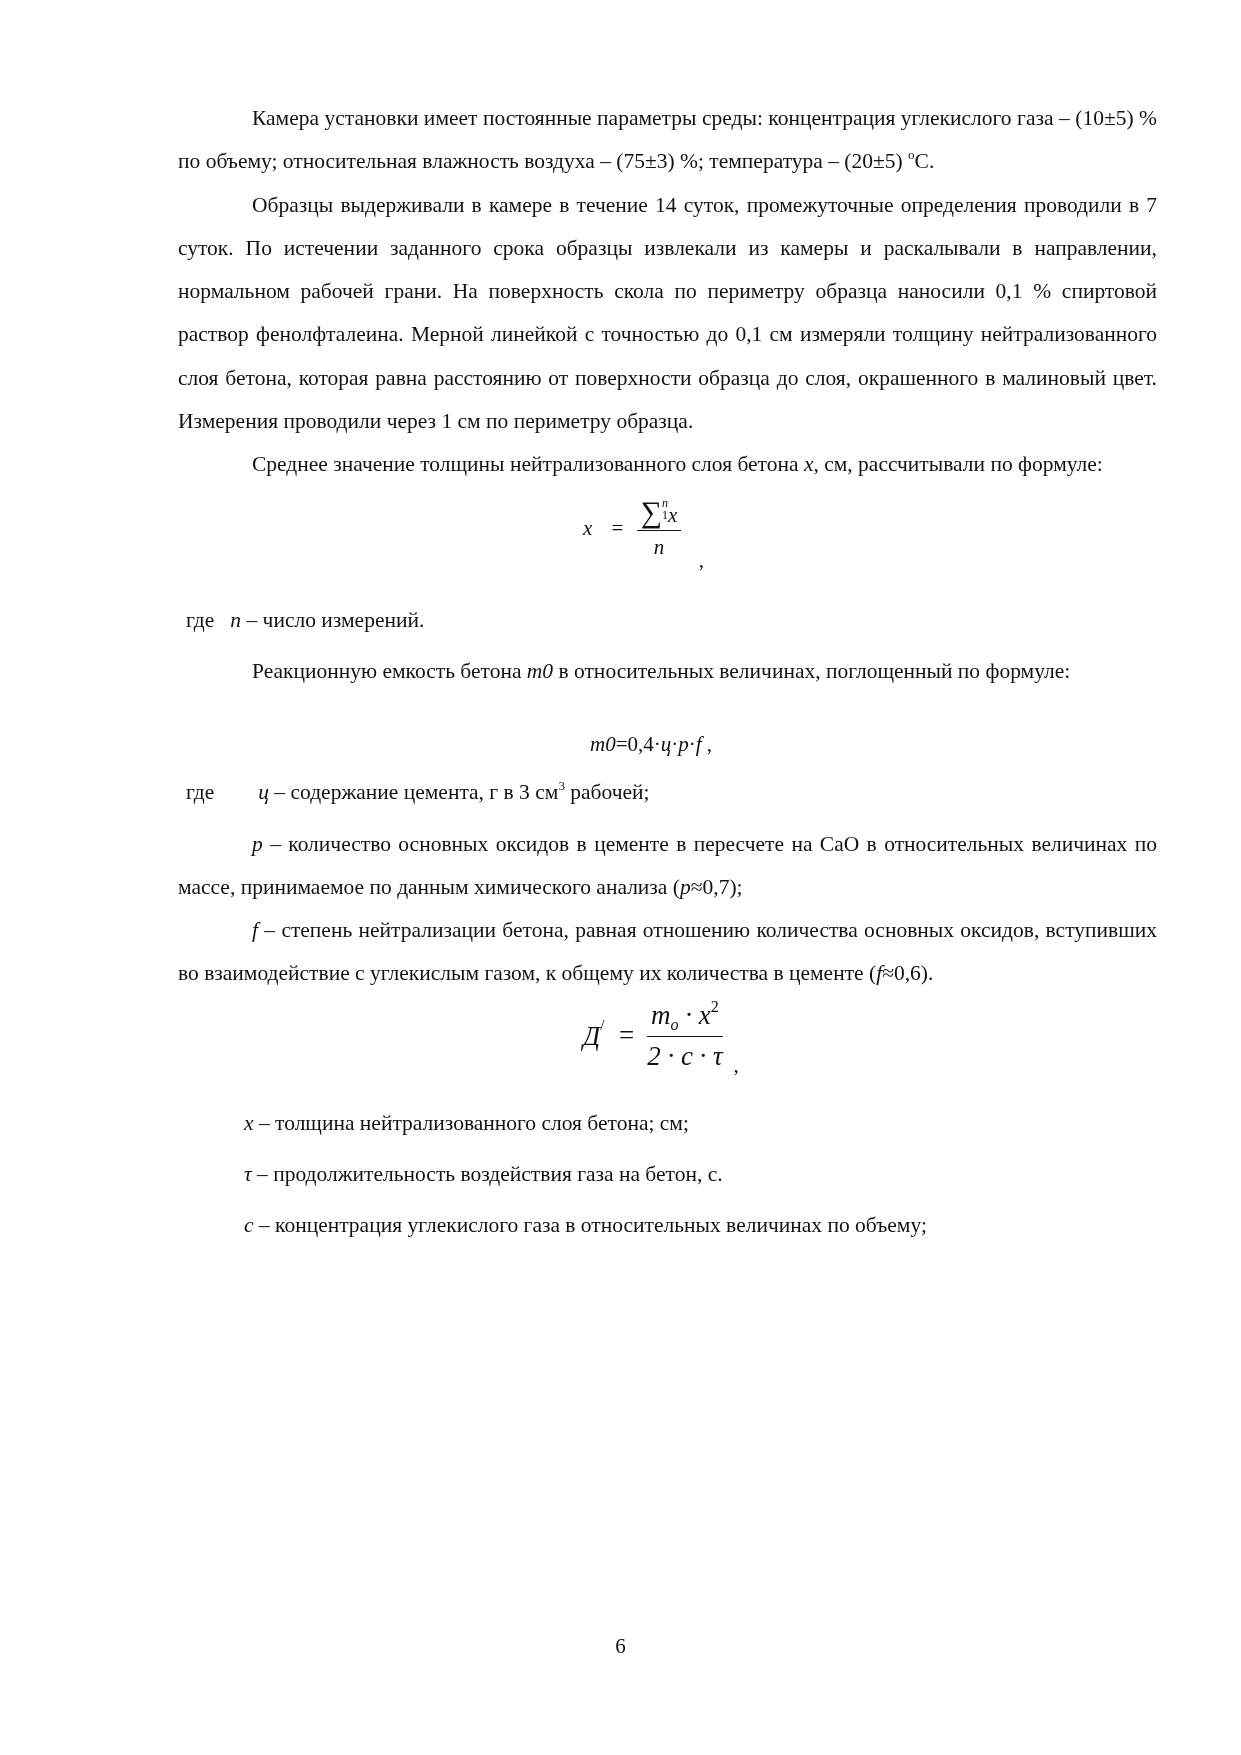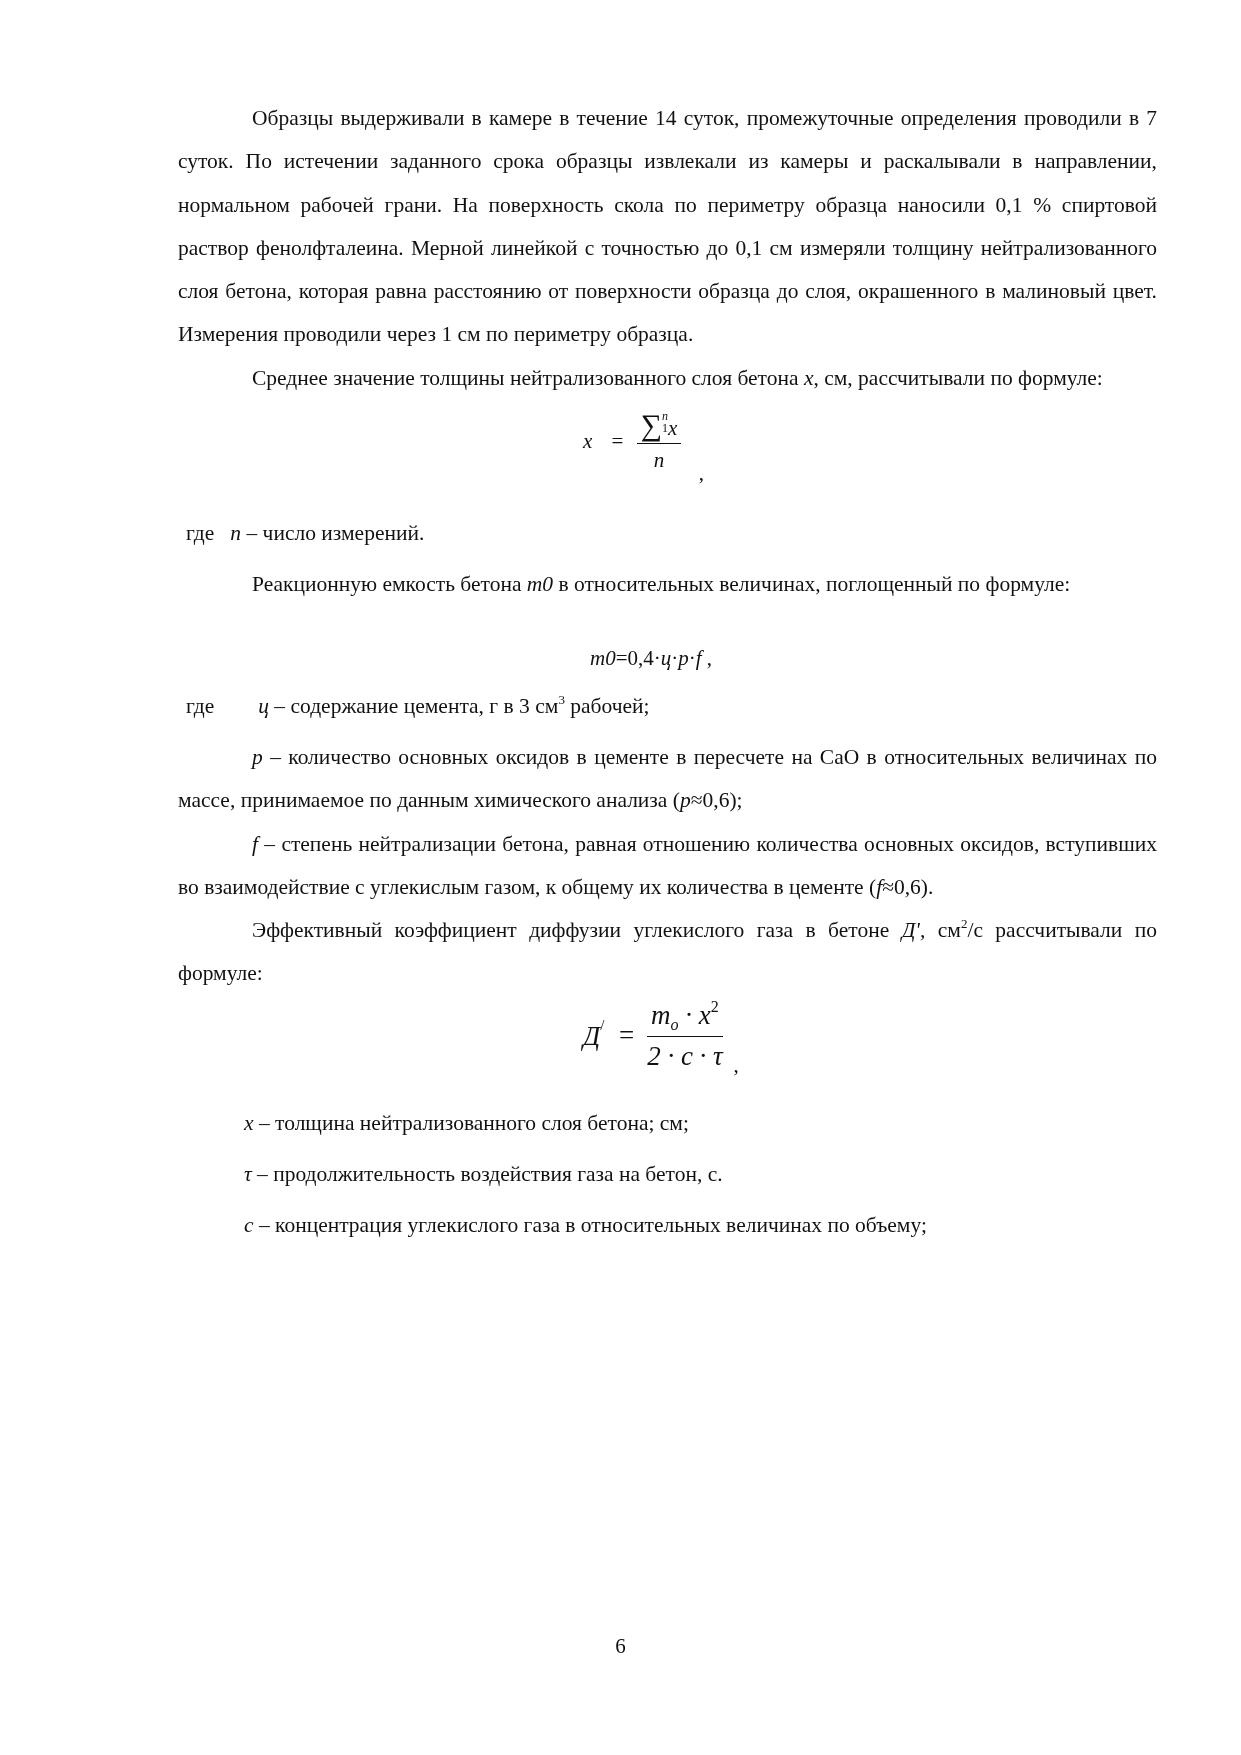"Камера установки имеет постоянные" p.p { html: none -> <p><span>Камера установки имеет постоянные параметры среды: концентрация углекислого газа – (10±5) % по объему; относительная влажность воздуха – (75±3) %; температура – (20±5) </span><sup>o</sup><span>С.</span></p> }
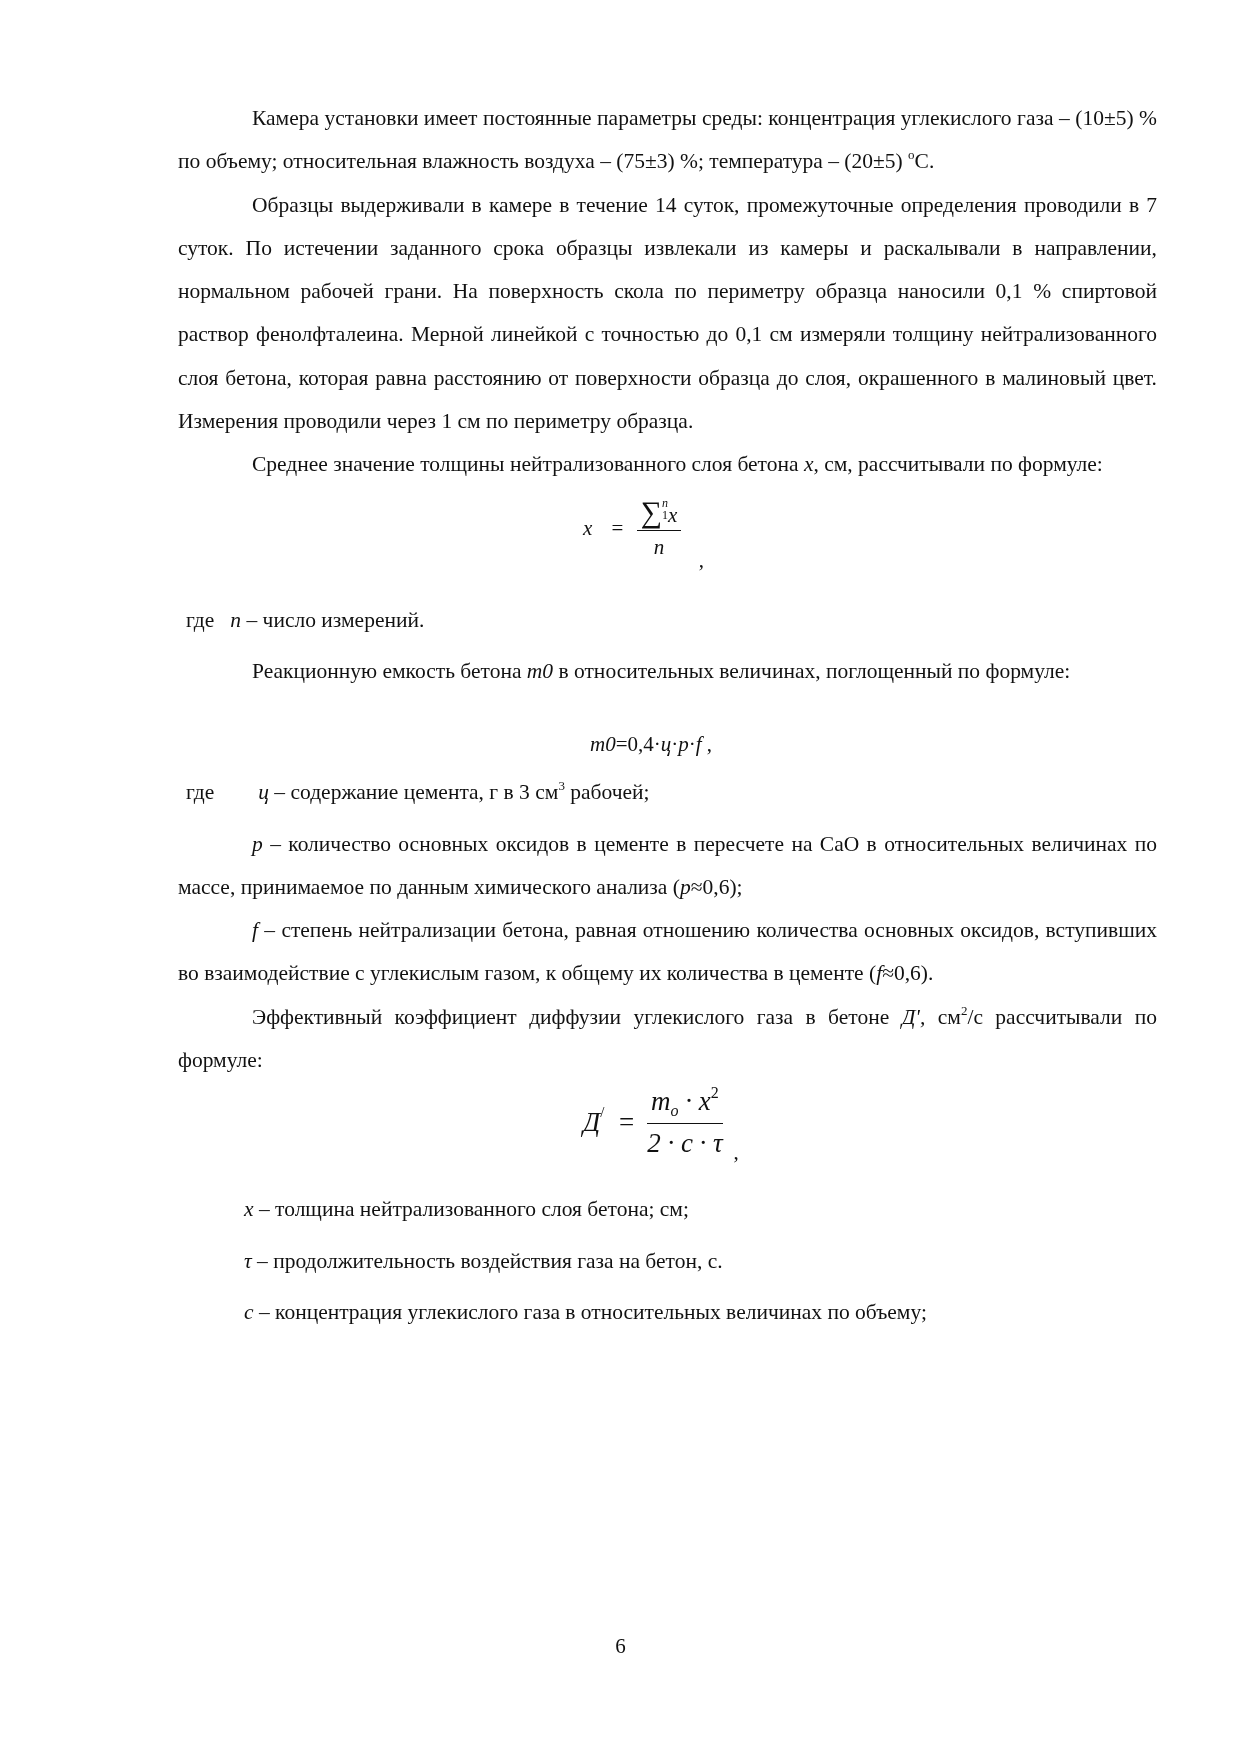"≈0,6);" span { text: 0,6 -> 0,7 }
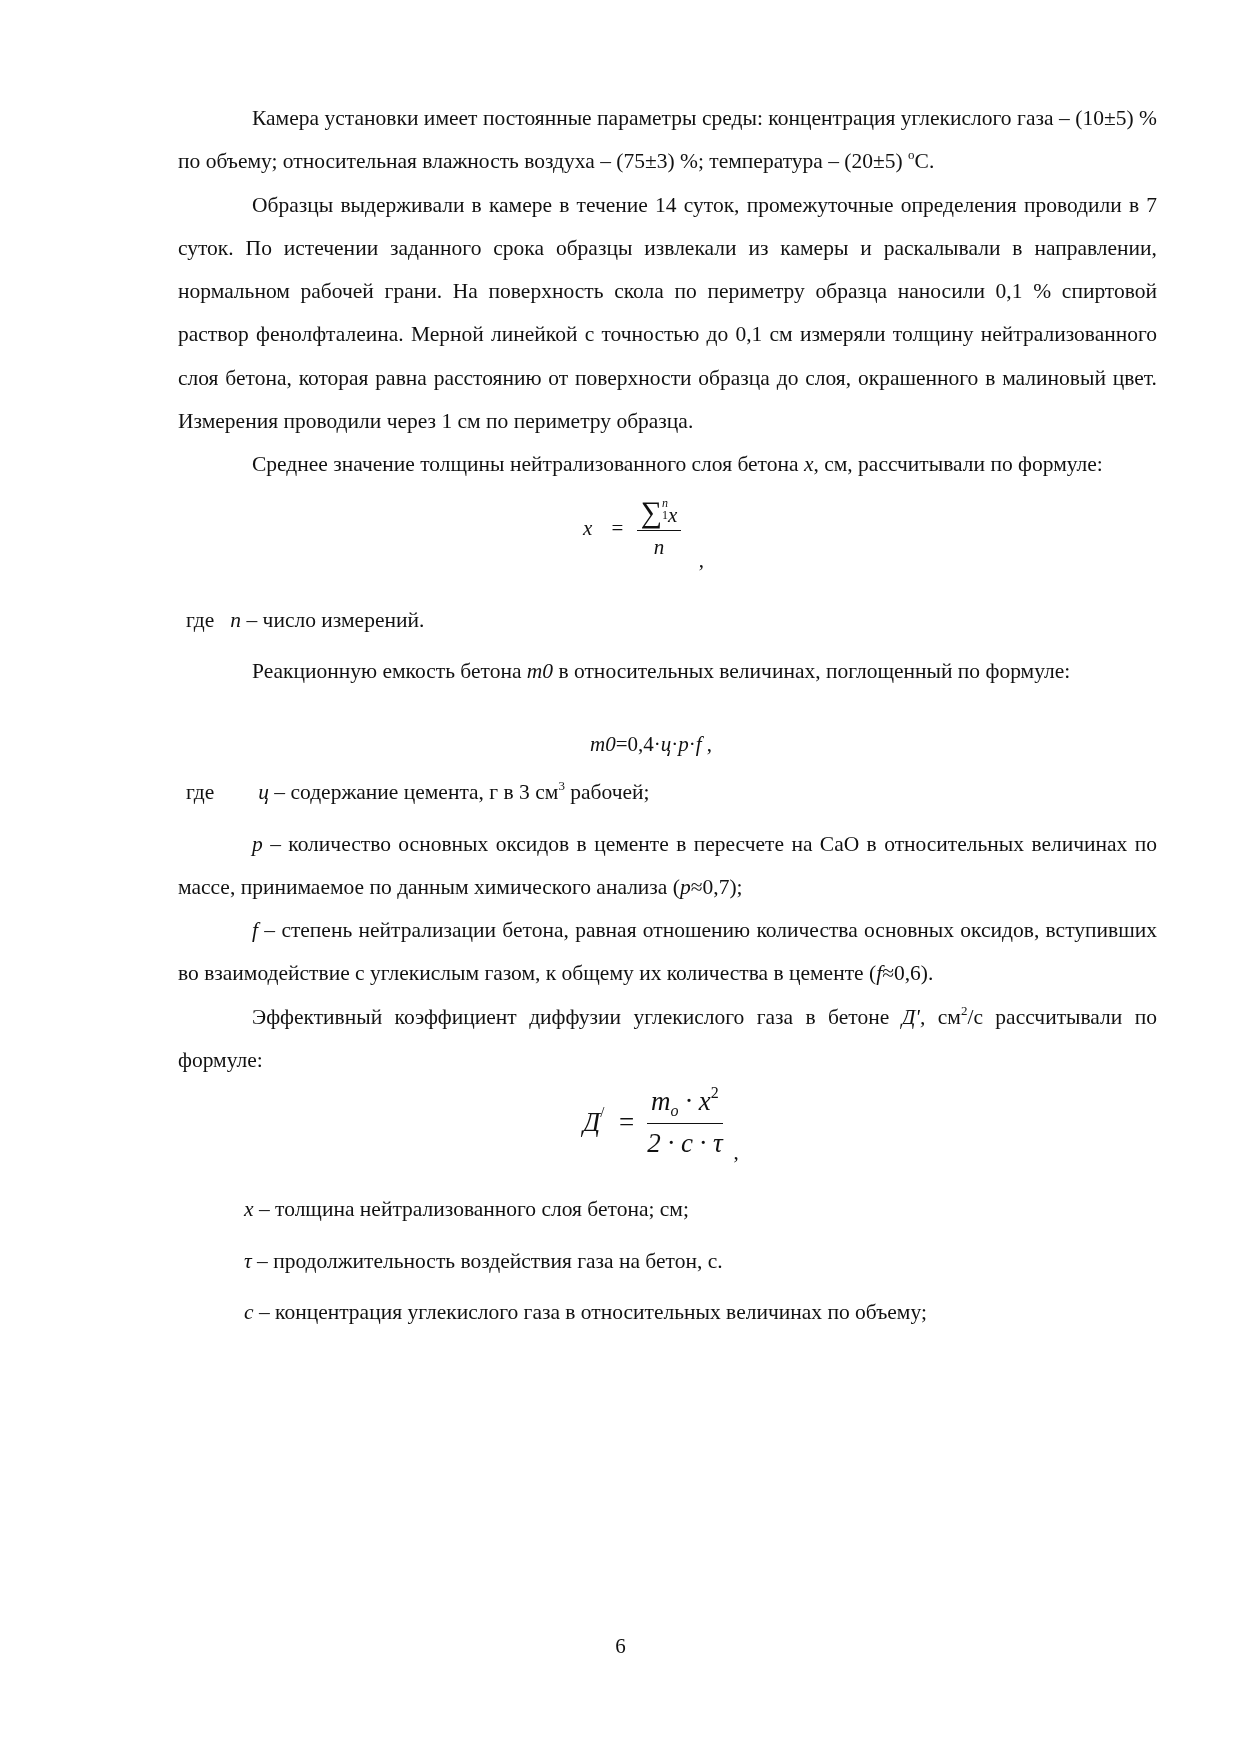"Эффективный коэффициент диффузии" p.p { html: <p><span>Эффективный коэффициент диффузии углекислого газа в бетоне </span><i>Д',</i><span> см</span><sup>2</sup><span>/с рассчитывали по формуле:</span></p> -> none }
